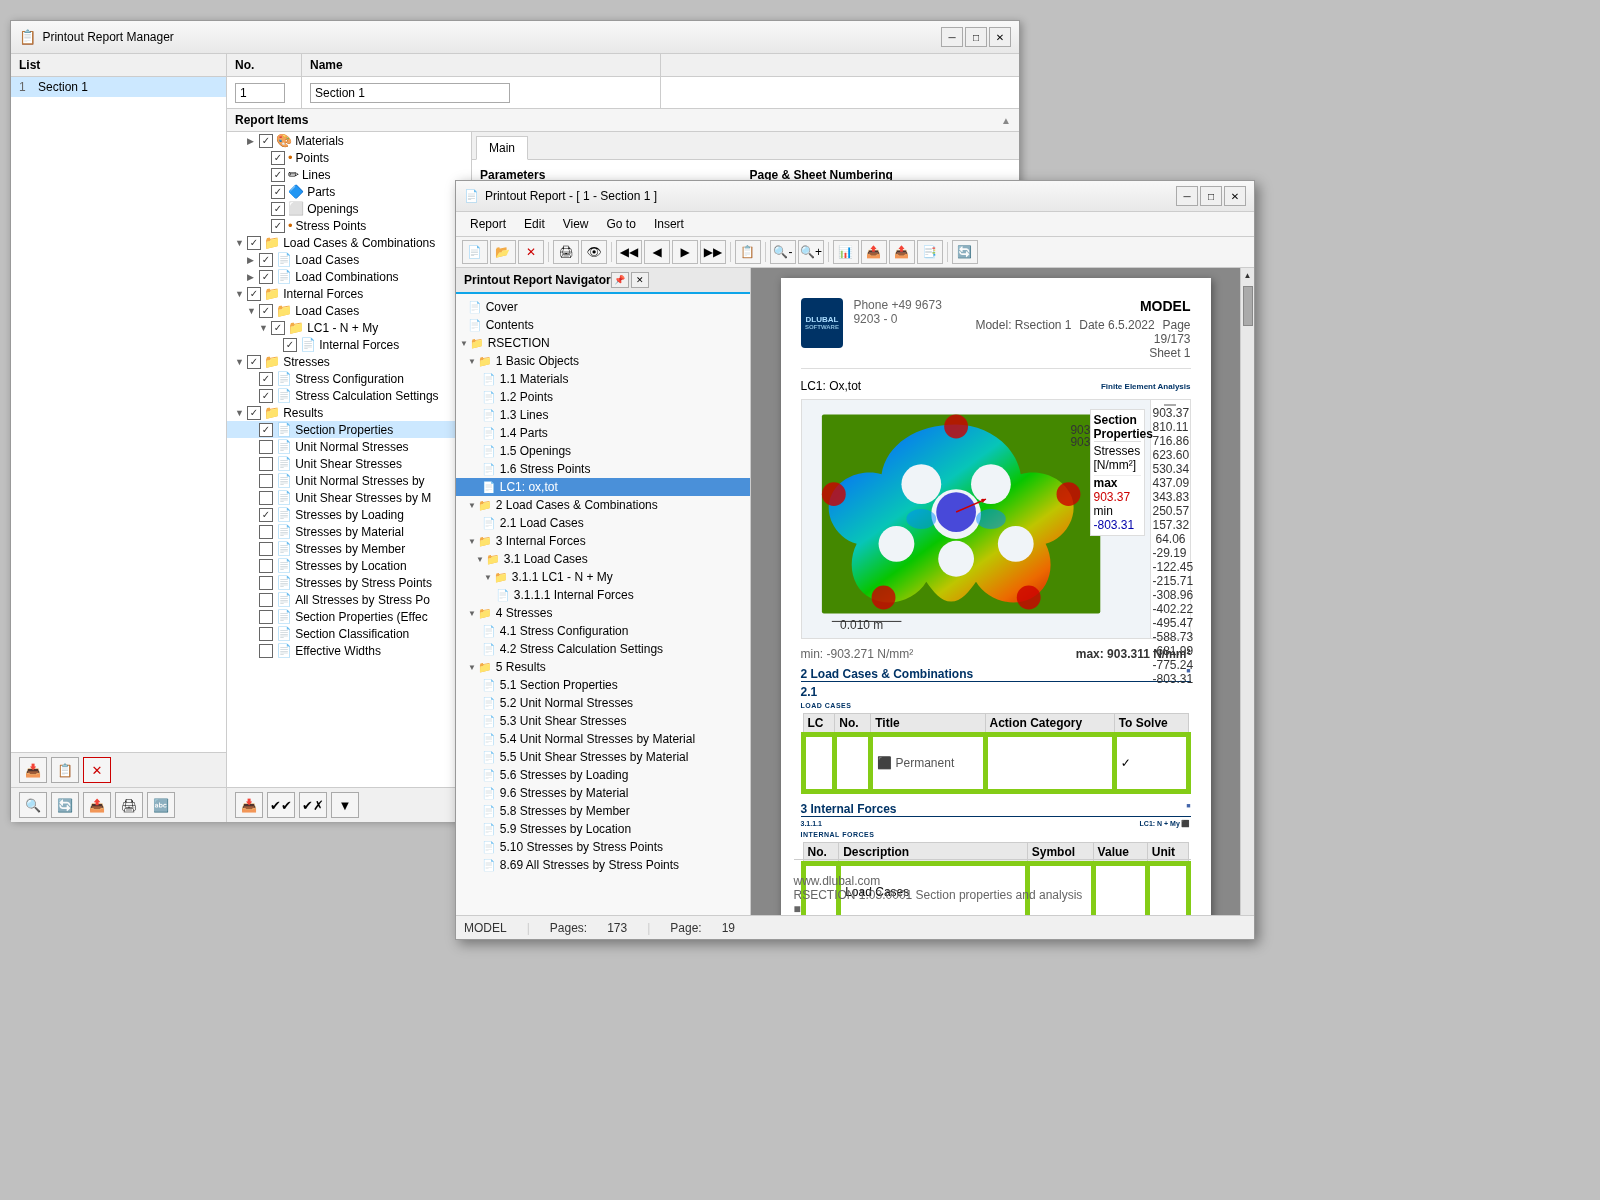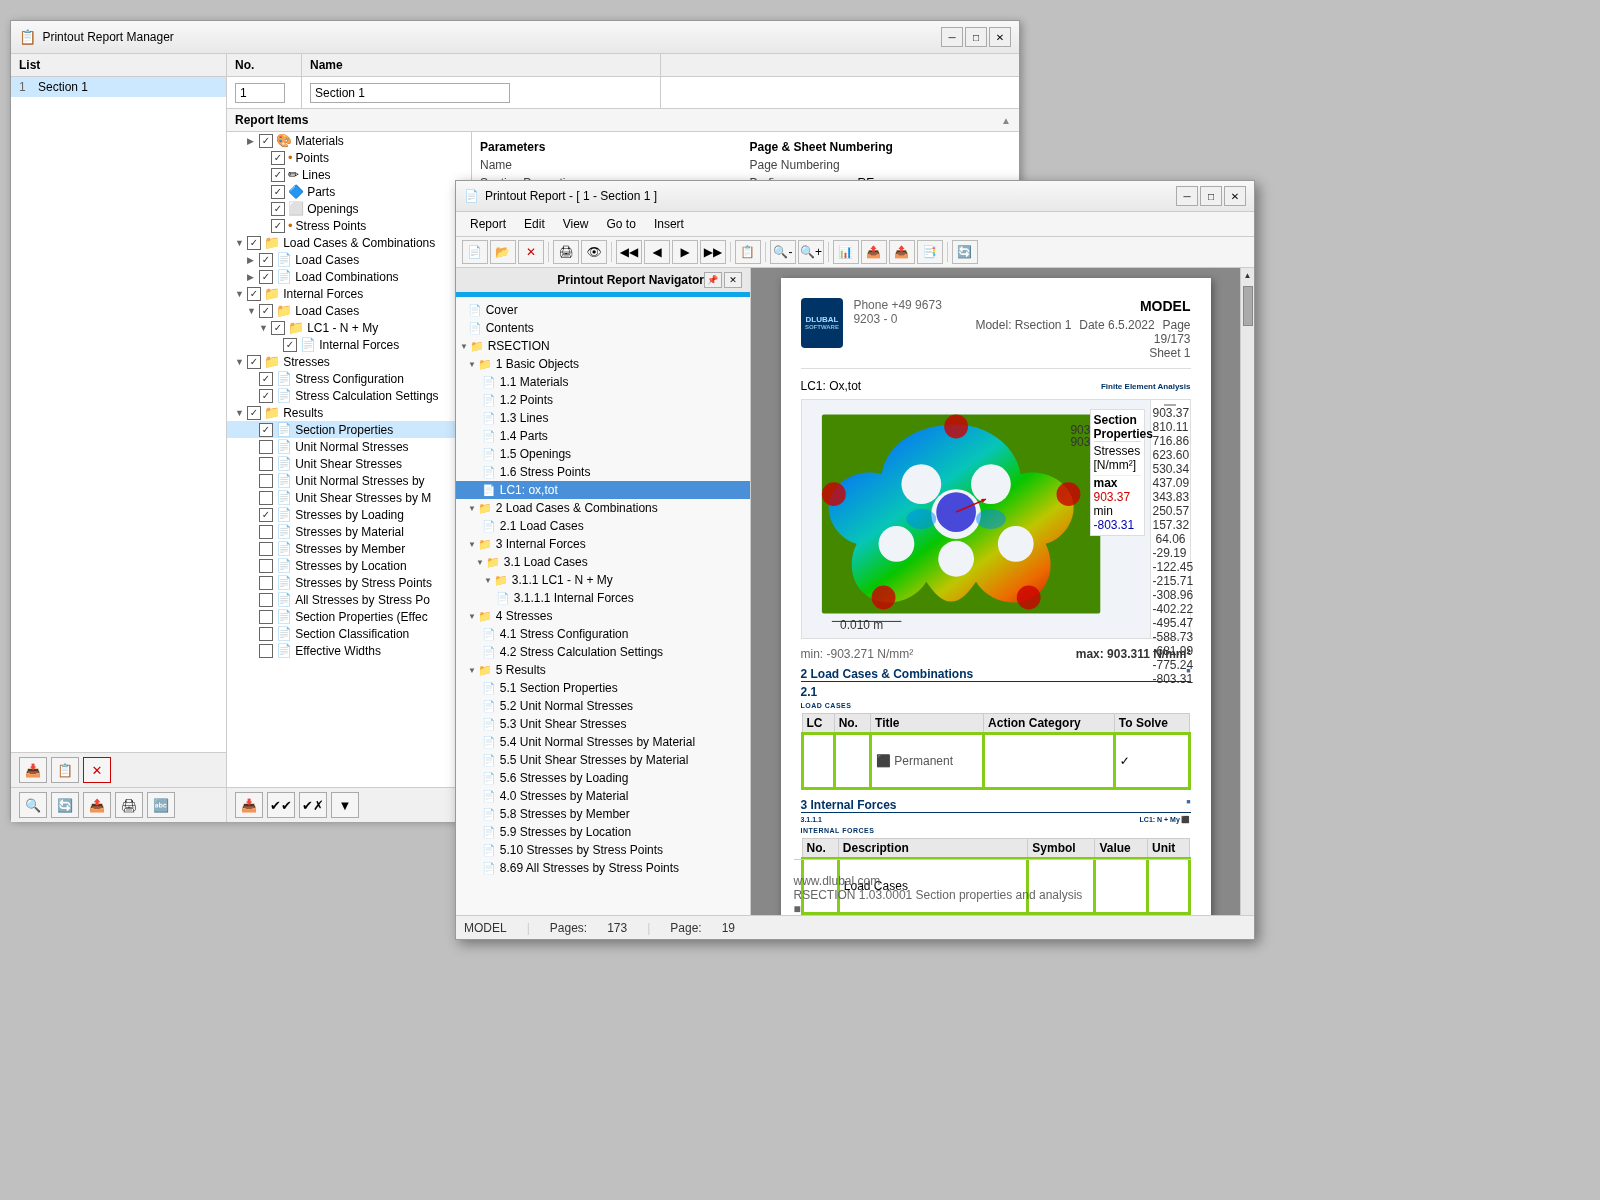"Main" div.main-tabs { html: none -> <div> <div>Main</div> </div> }
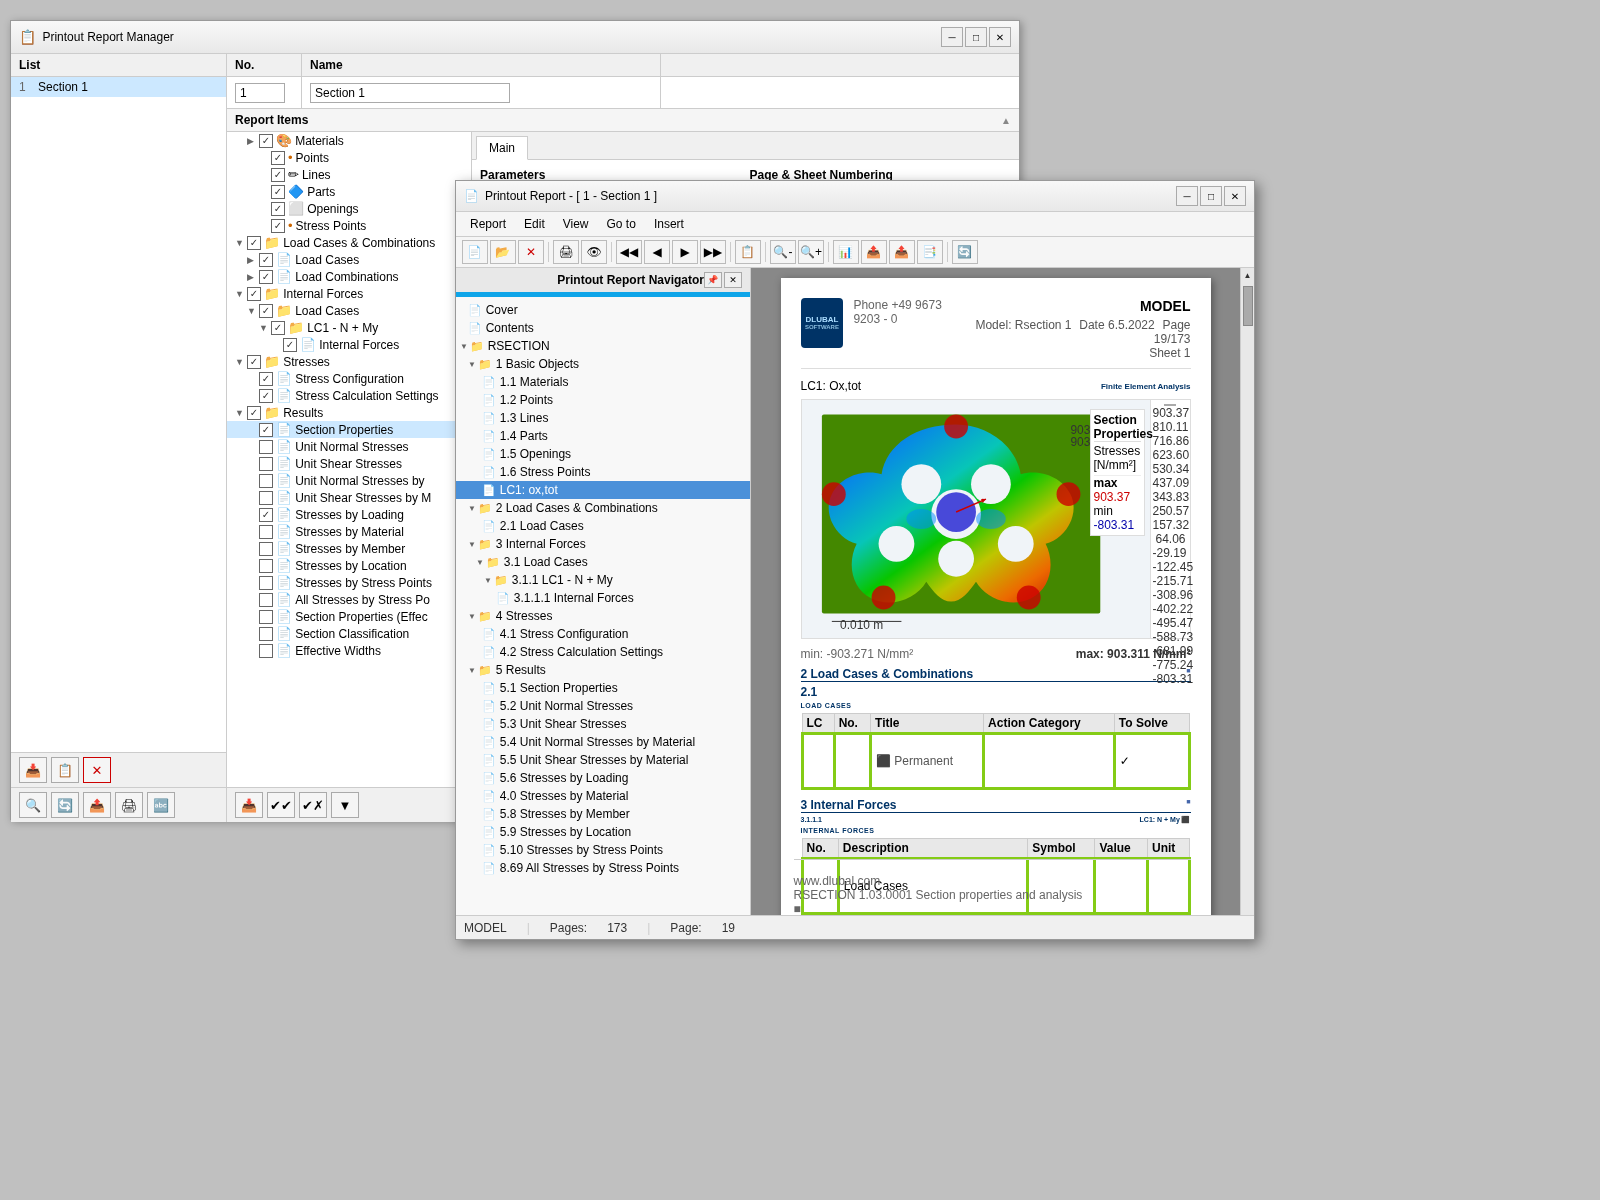"Printout Report Navigator" .nav-header { border-bottom: 5px solid #0ea5e9 -> 2px solid #0ea5e9; justify-content: flex-end -> flex-start }
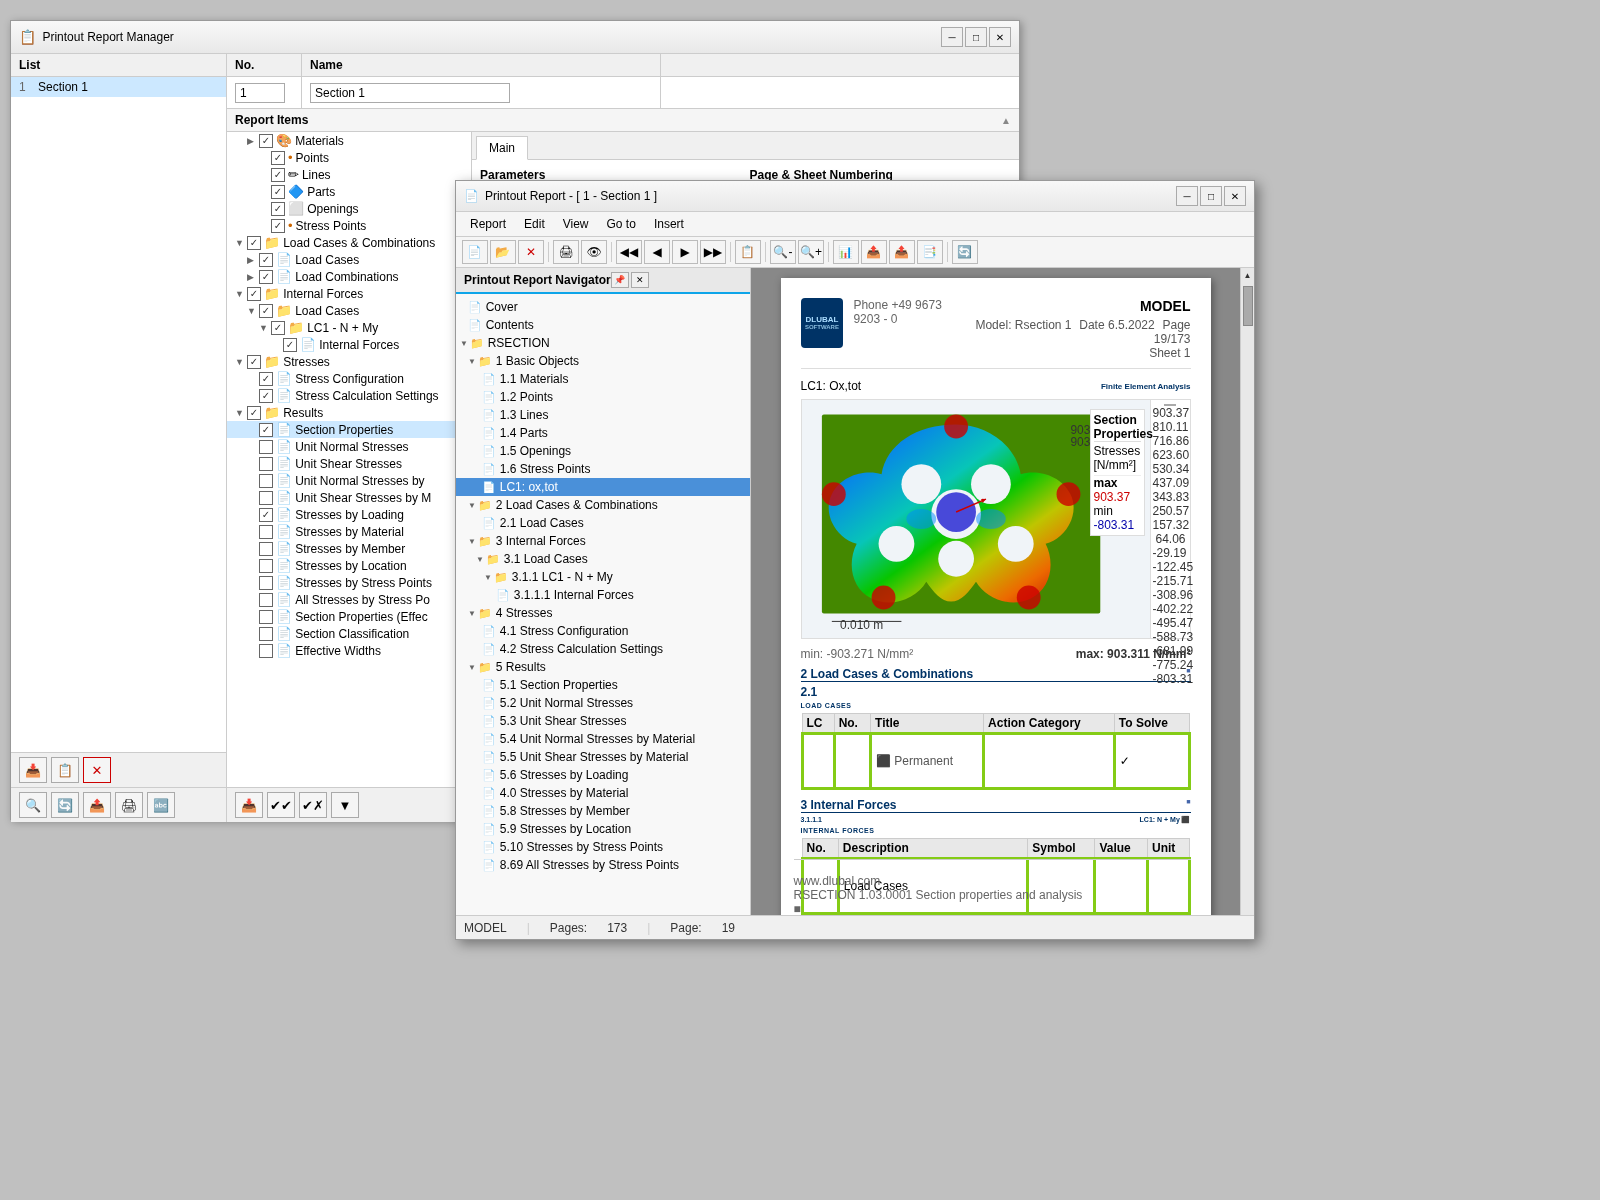"⬛ Permanent" .mini-table td { border: 3px solid #84cc16 -> 5px solid #84cc16 }
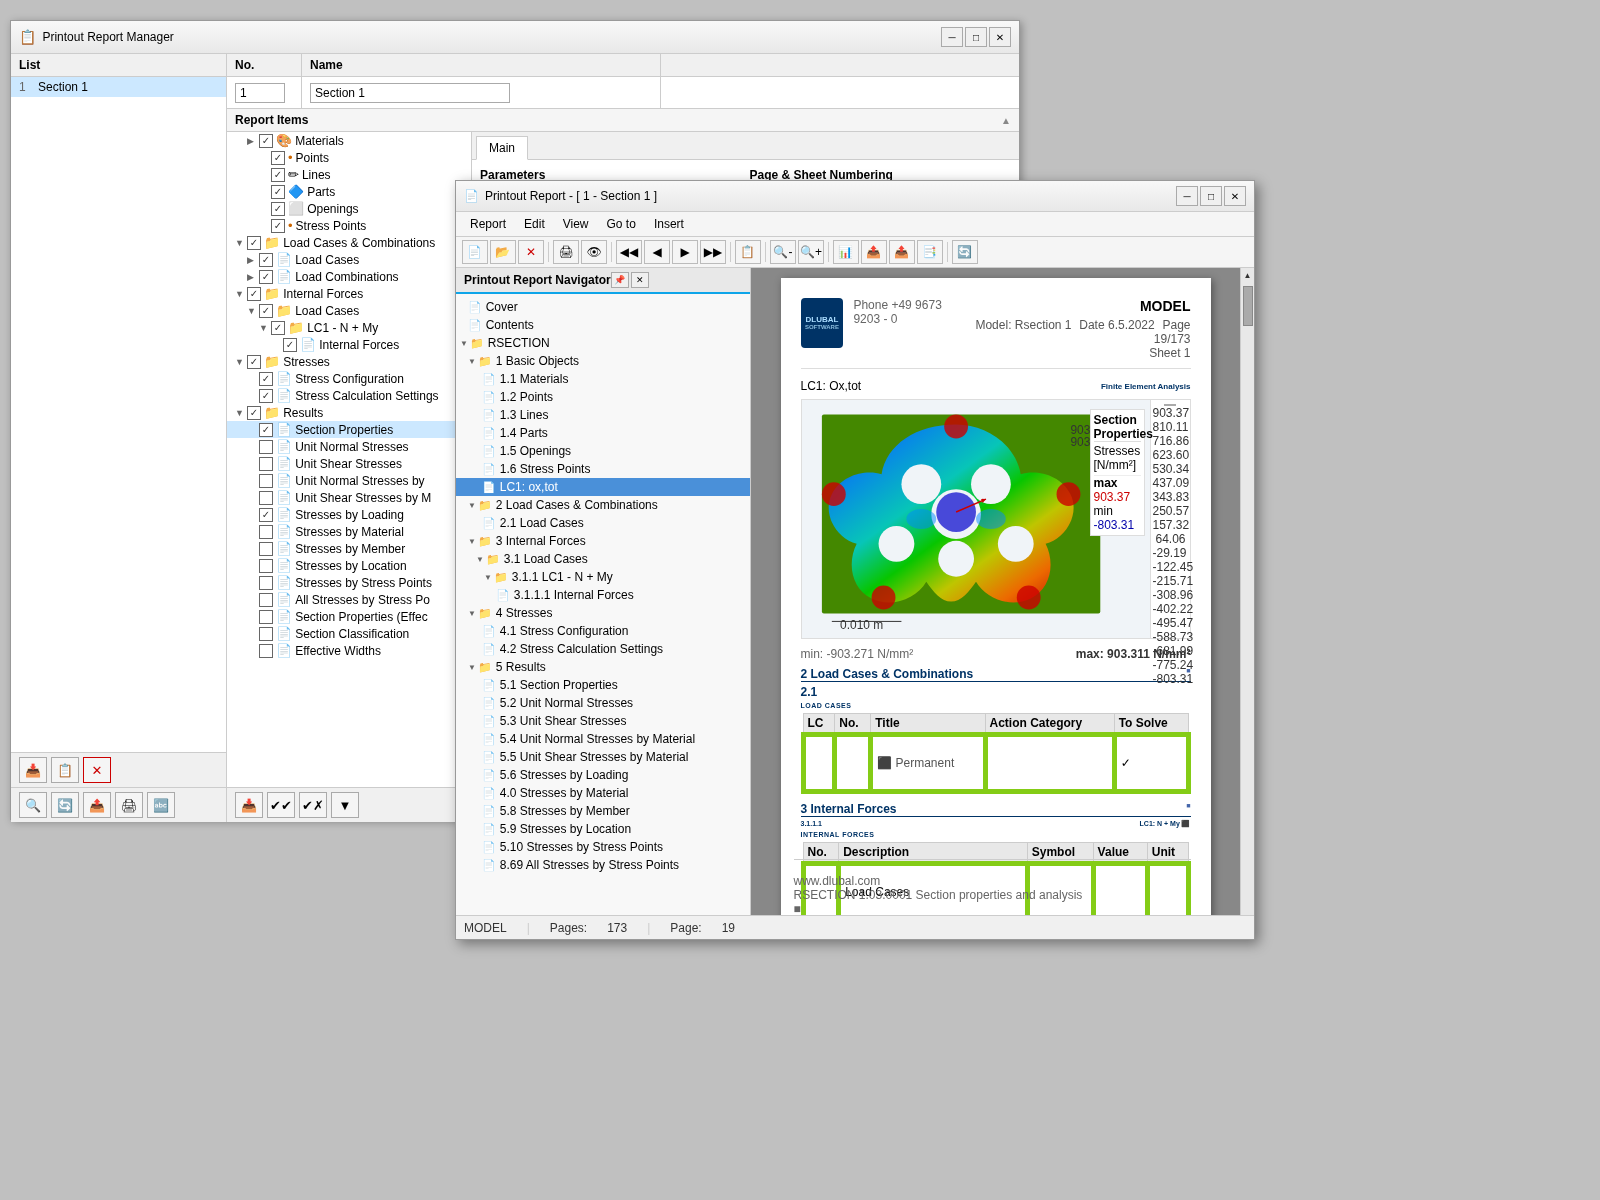"4.0 Stresses by Material" span { text: 4.0 -> 9.6 }
